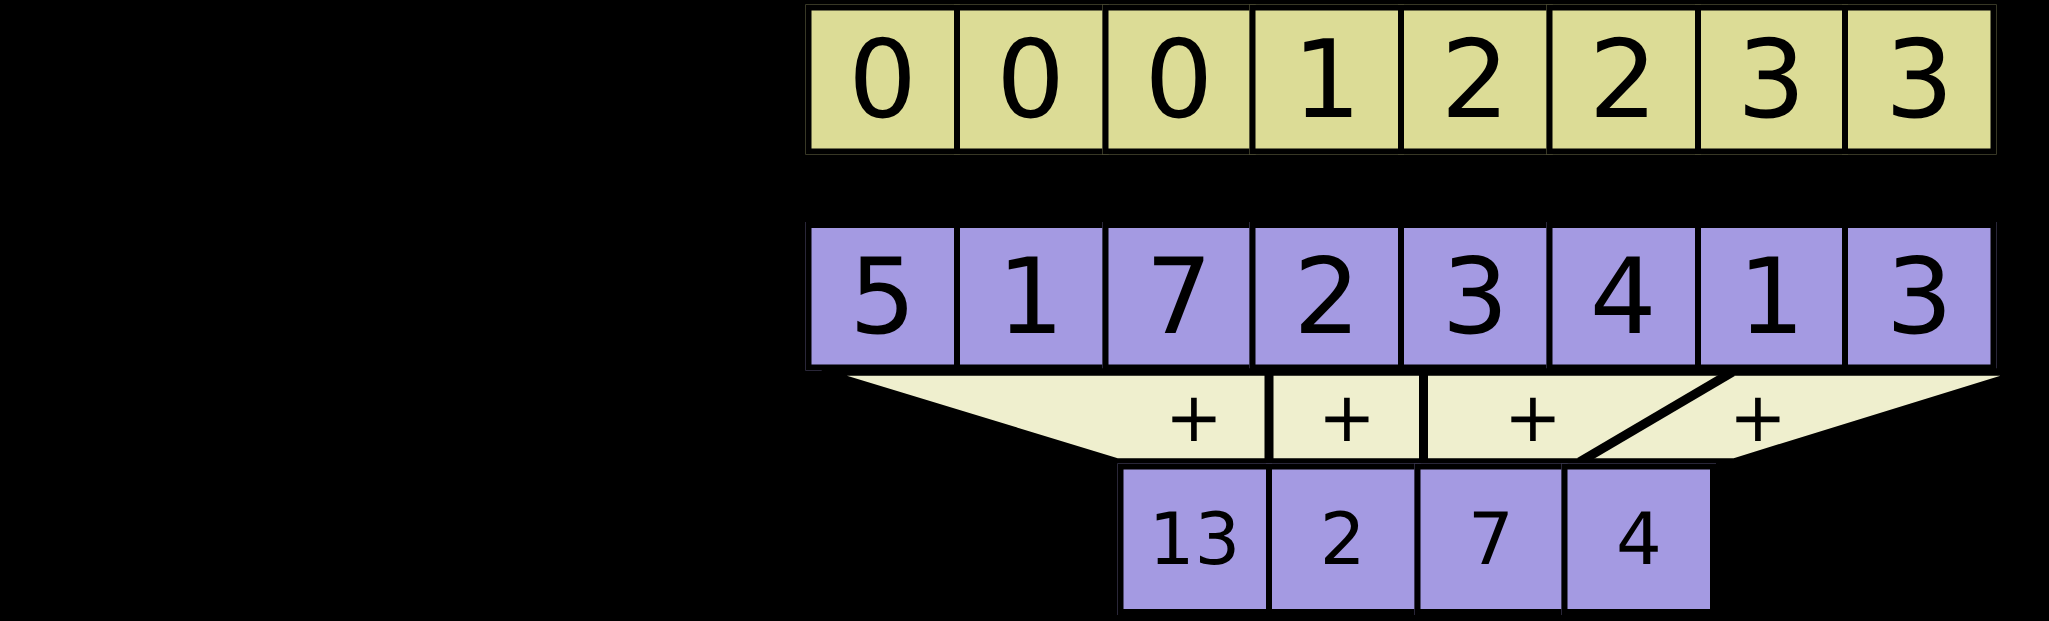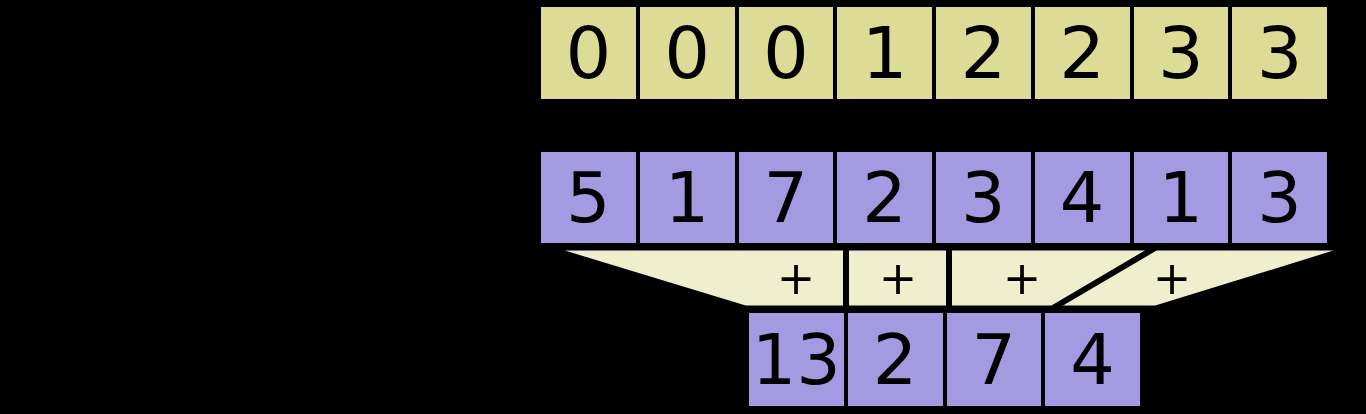"13" #row-results .cell { font-size: 70px -> 48px }
